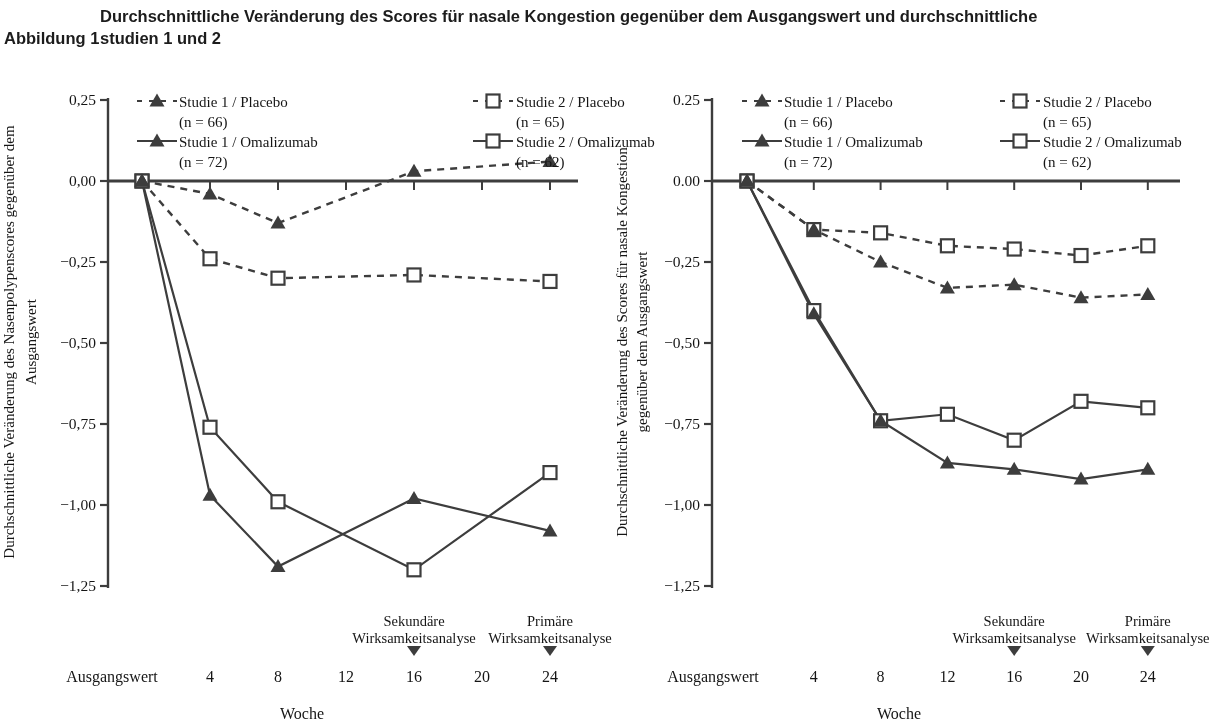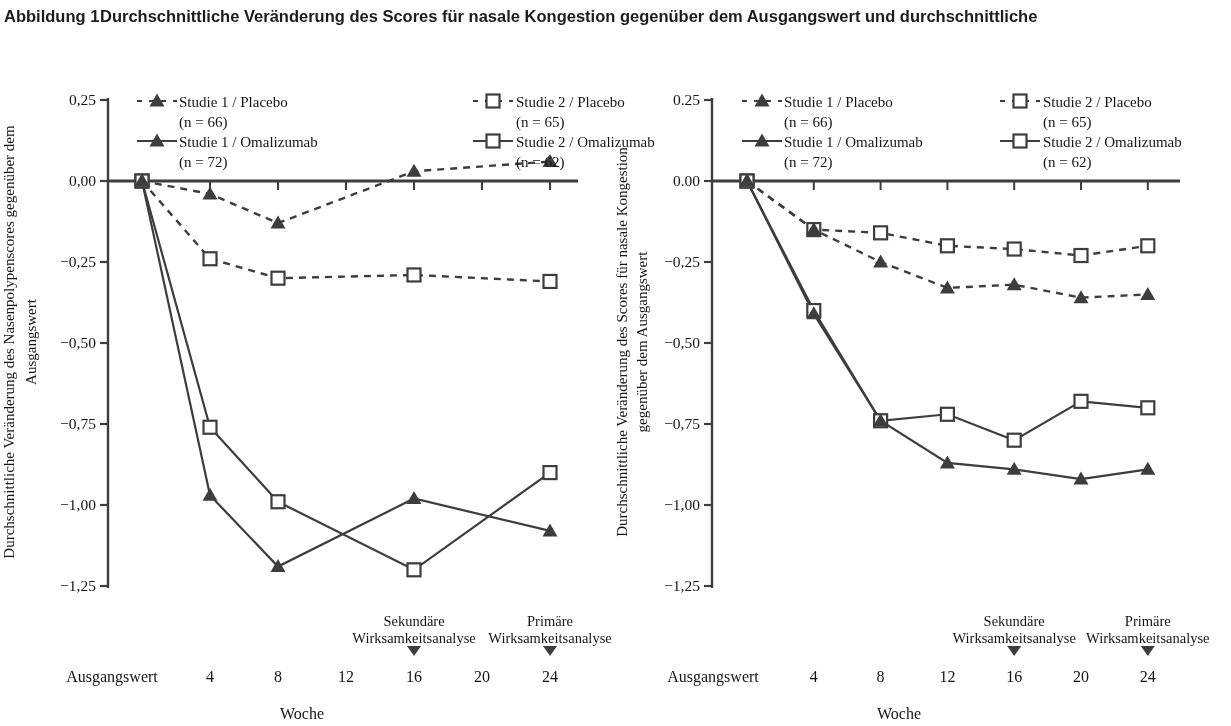"studien 1 und 2" div.fig-title-line { html: none -> <div>studien 1 und 2</div> }
